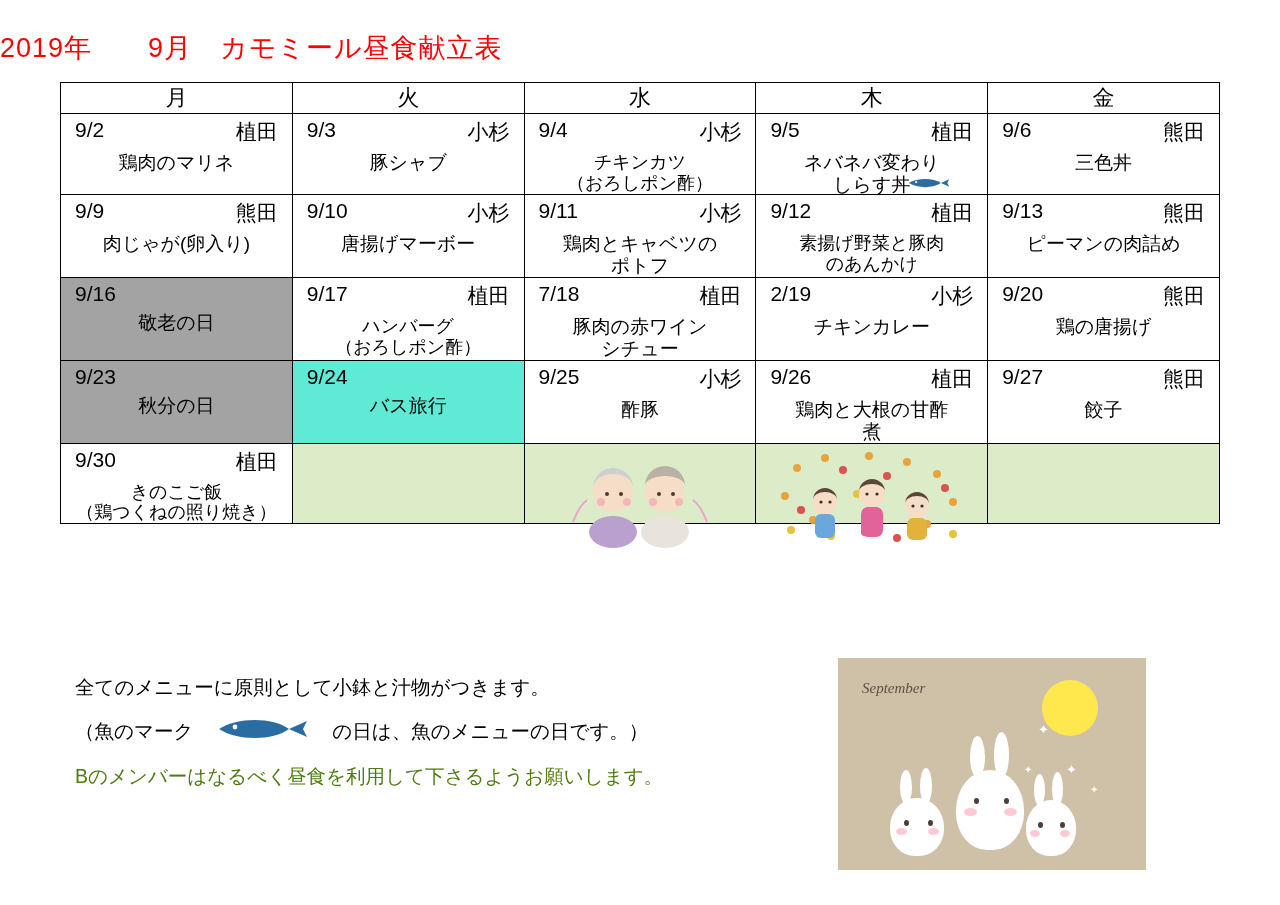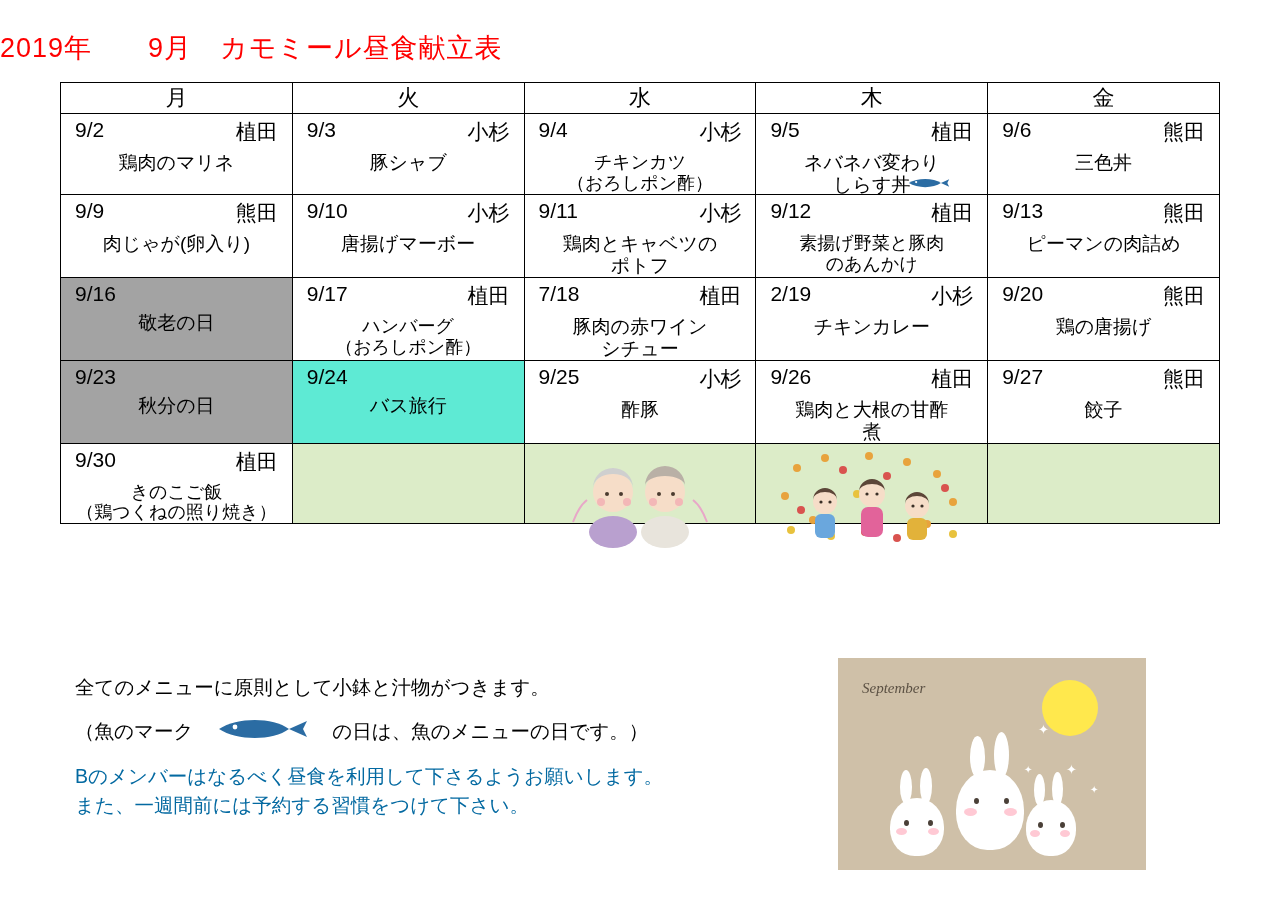"Bのメンバーはなるべく昼食を利用して下さるようお願いします。" #notes .red { color: #0369a1 -> #4d7c0f }
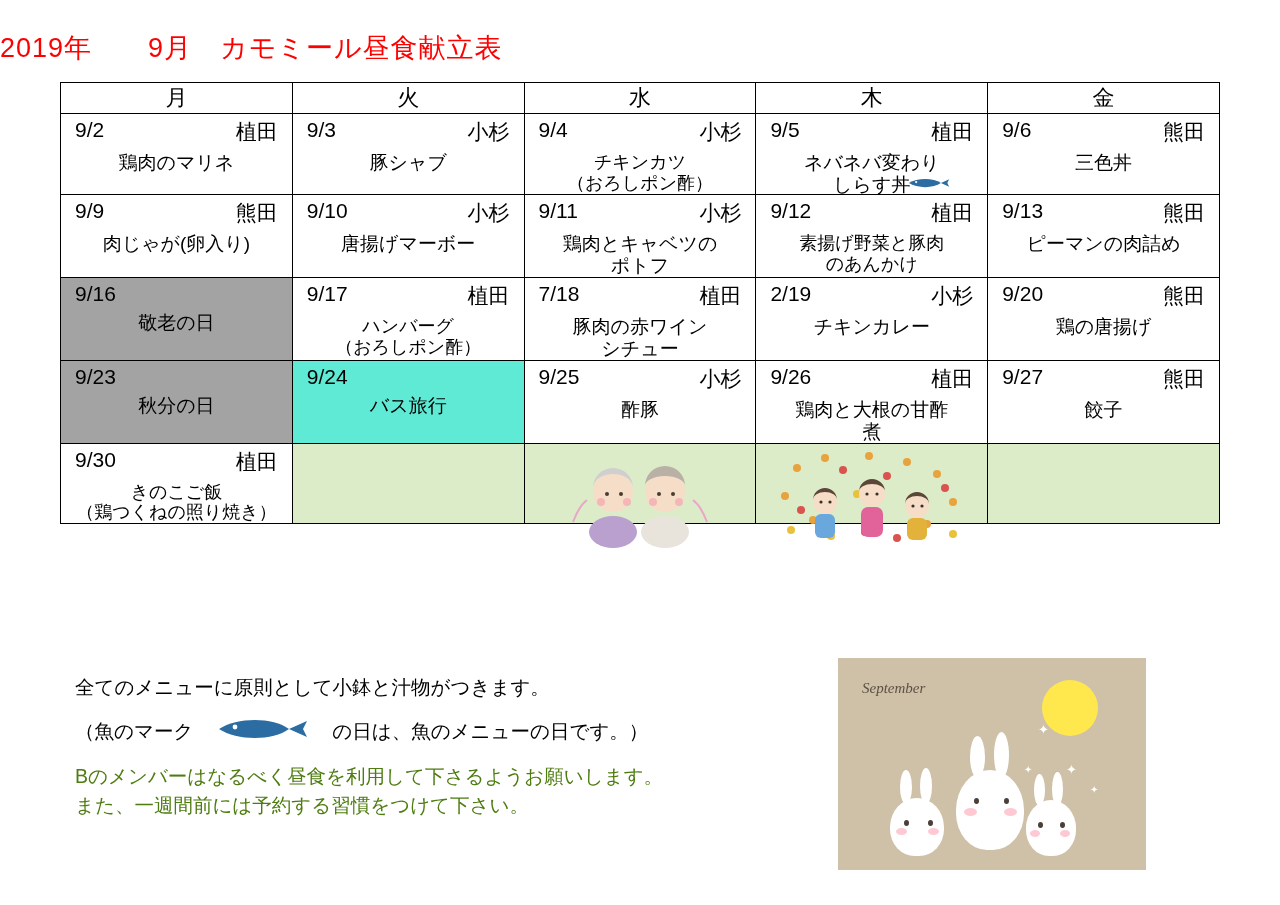"また、一週間前には予約する習慣をつけて下さい。" div.red { html: <div>また、一週間前には予約する習慣をつけて下さい。</div> -> none }
